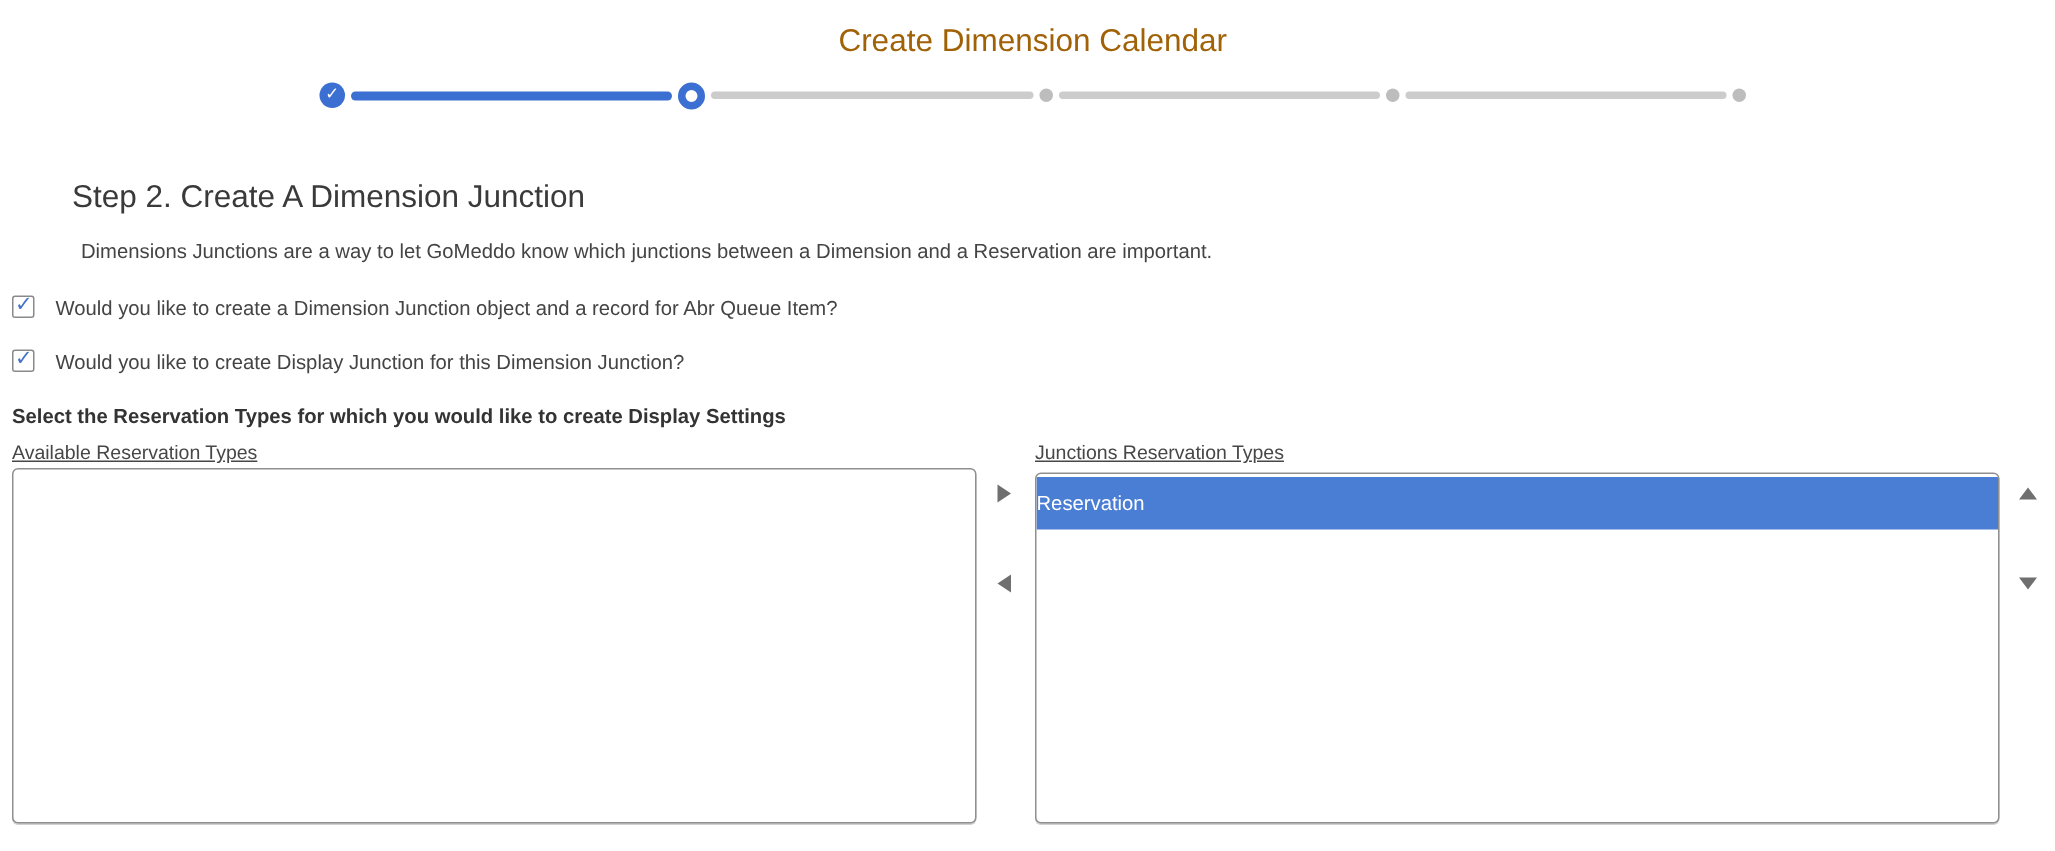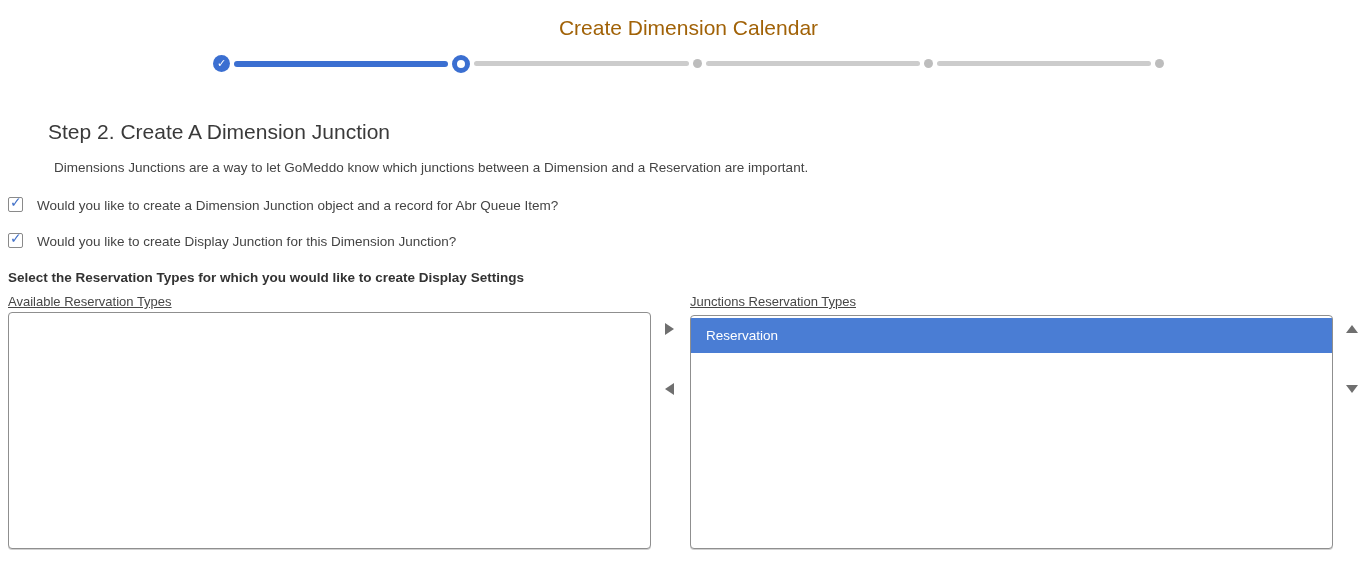"Reservation" .list-item { padding-left: 15px -> none }
